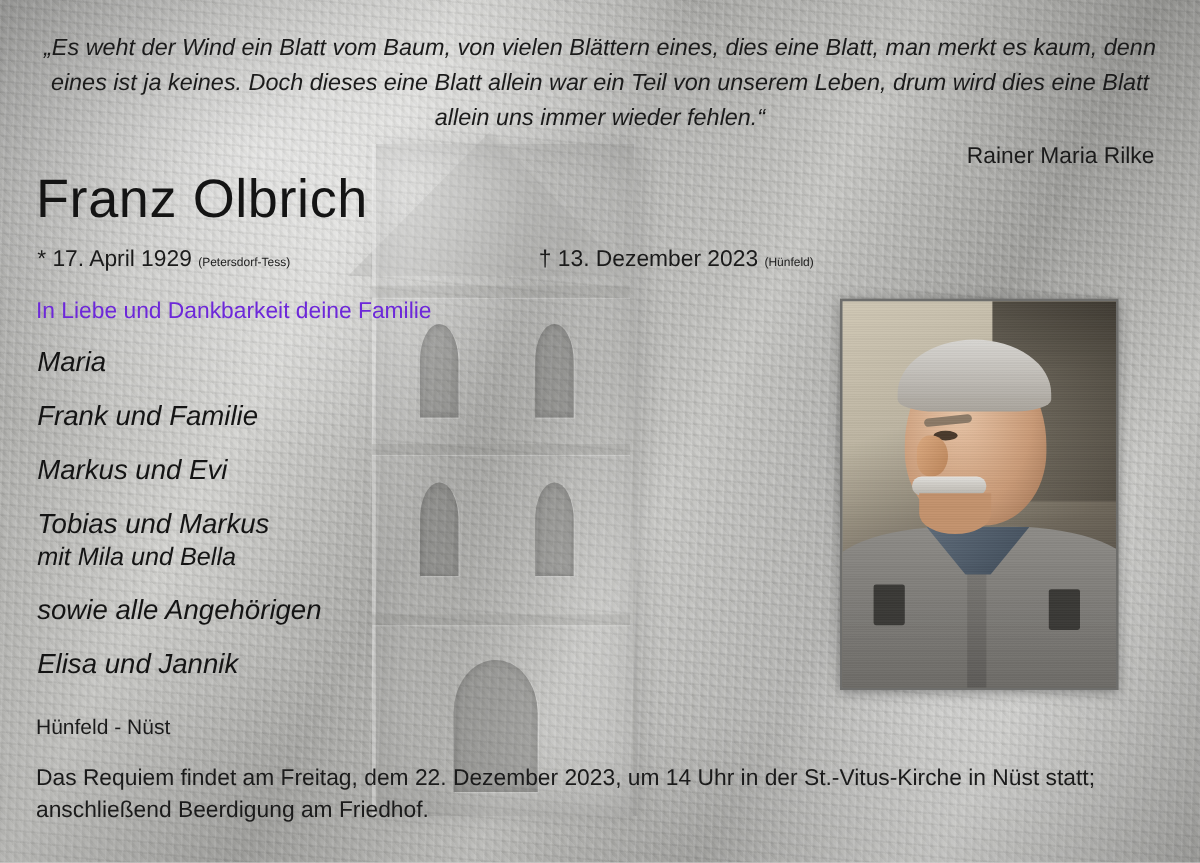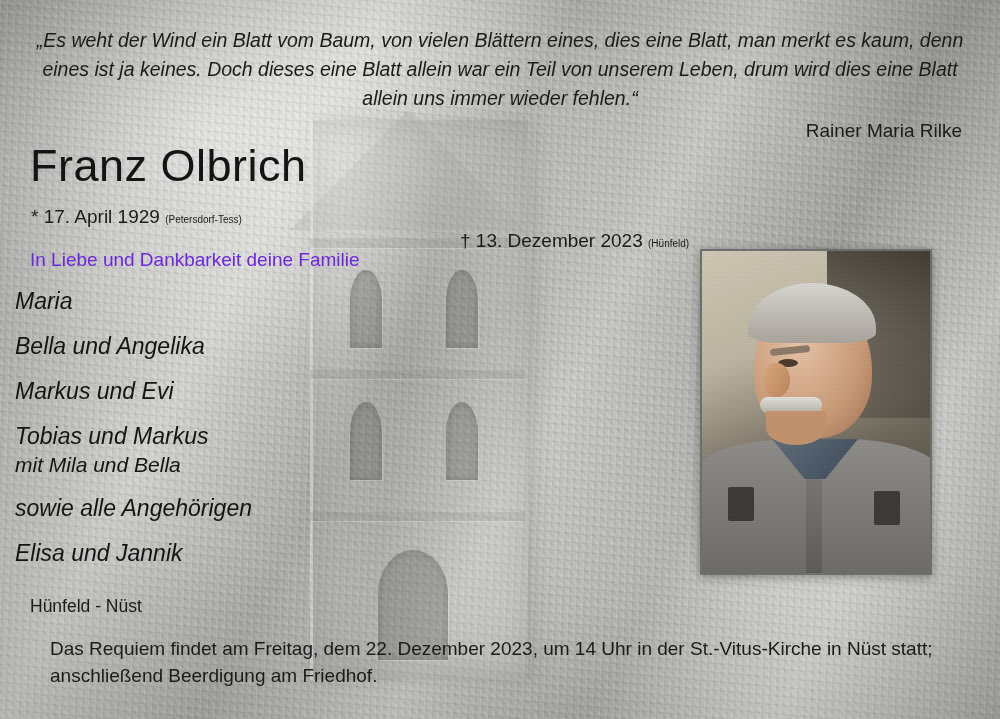"† 13. Dezember 2023 (Hünfeld)" .date-died { left: 429px -> 418px; margin-top: 24px -> none }
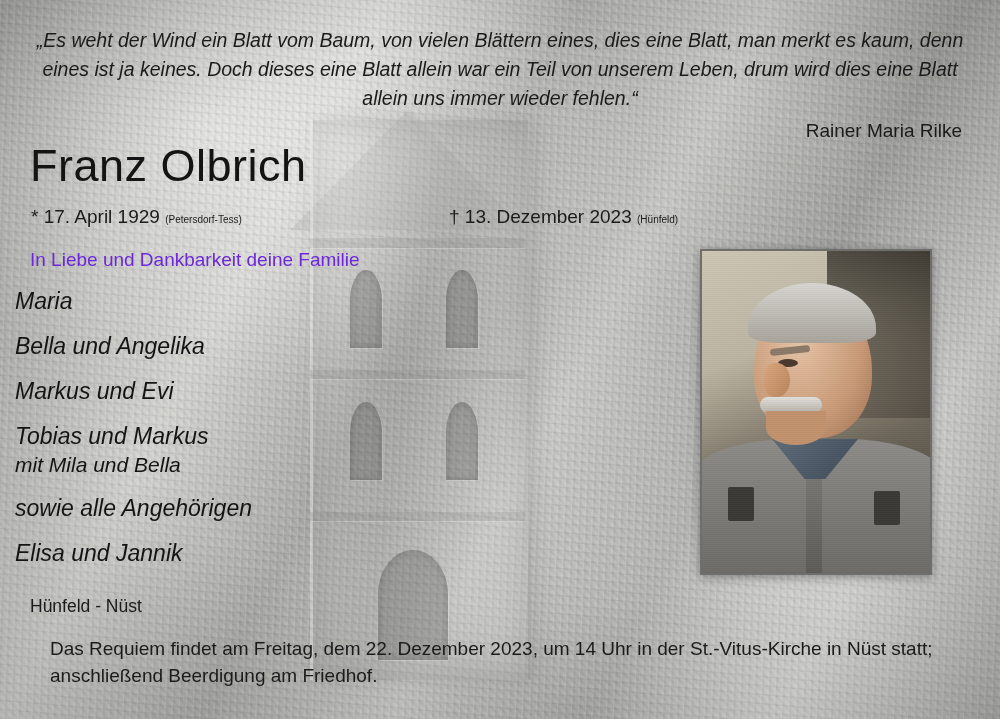"Maria" .family-list { left: 15px -> 31px }
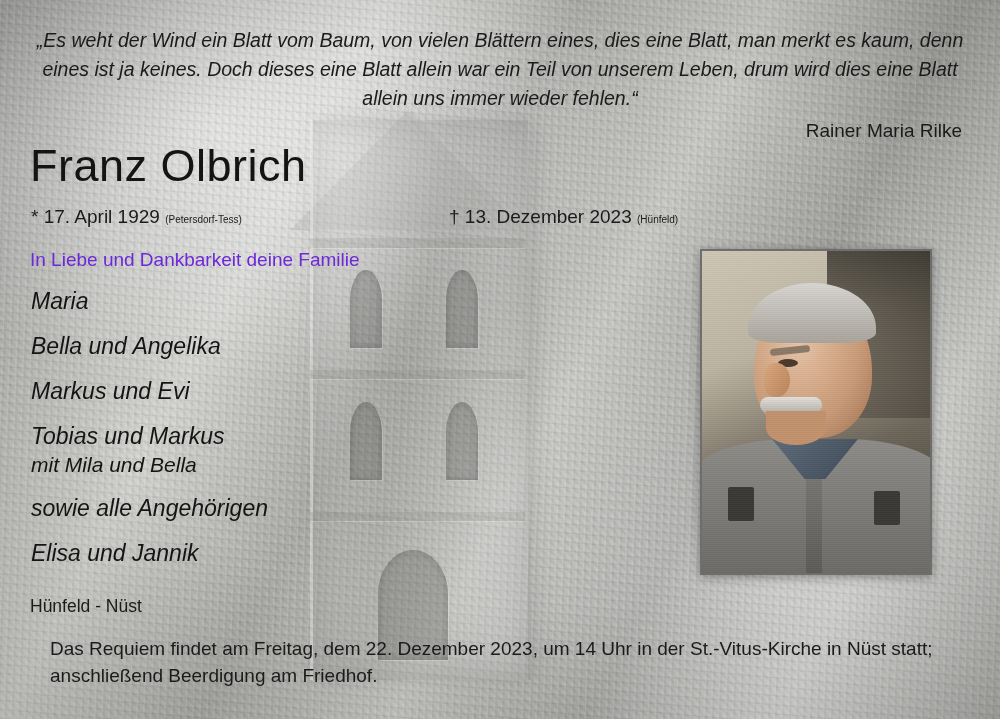"Bella und Angelika" span { text: Bella und Angelika -> Frank und Familie }
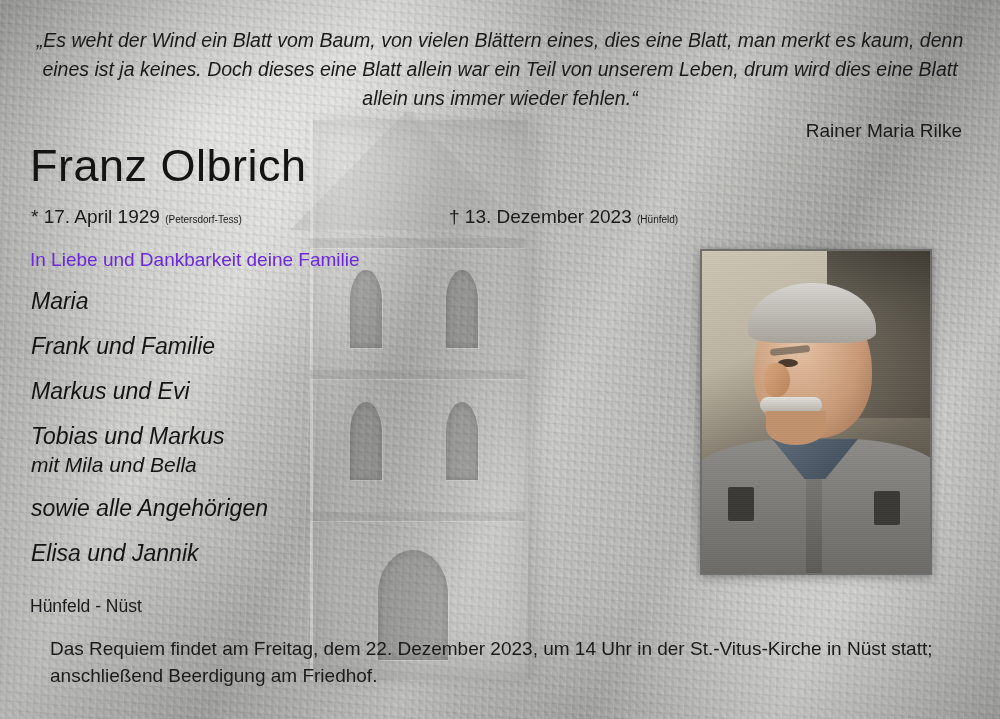"Das Requiem findet am Freitag," .requiem { margin-left: 20px -> none }
